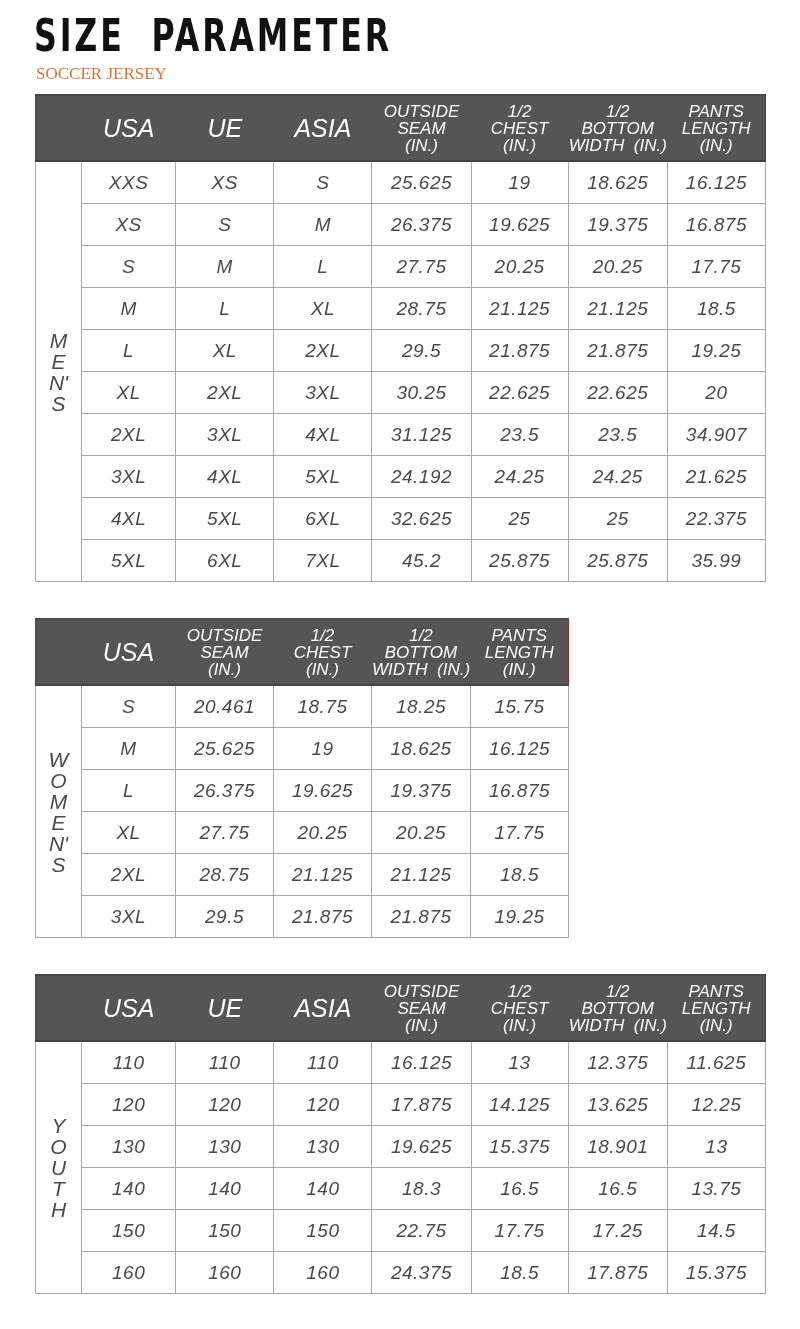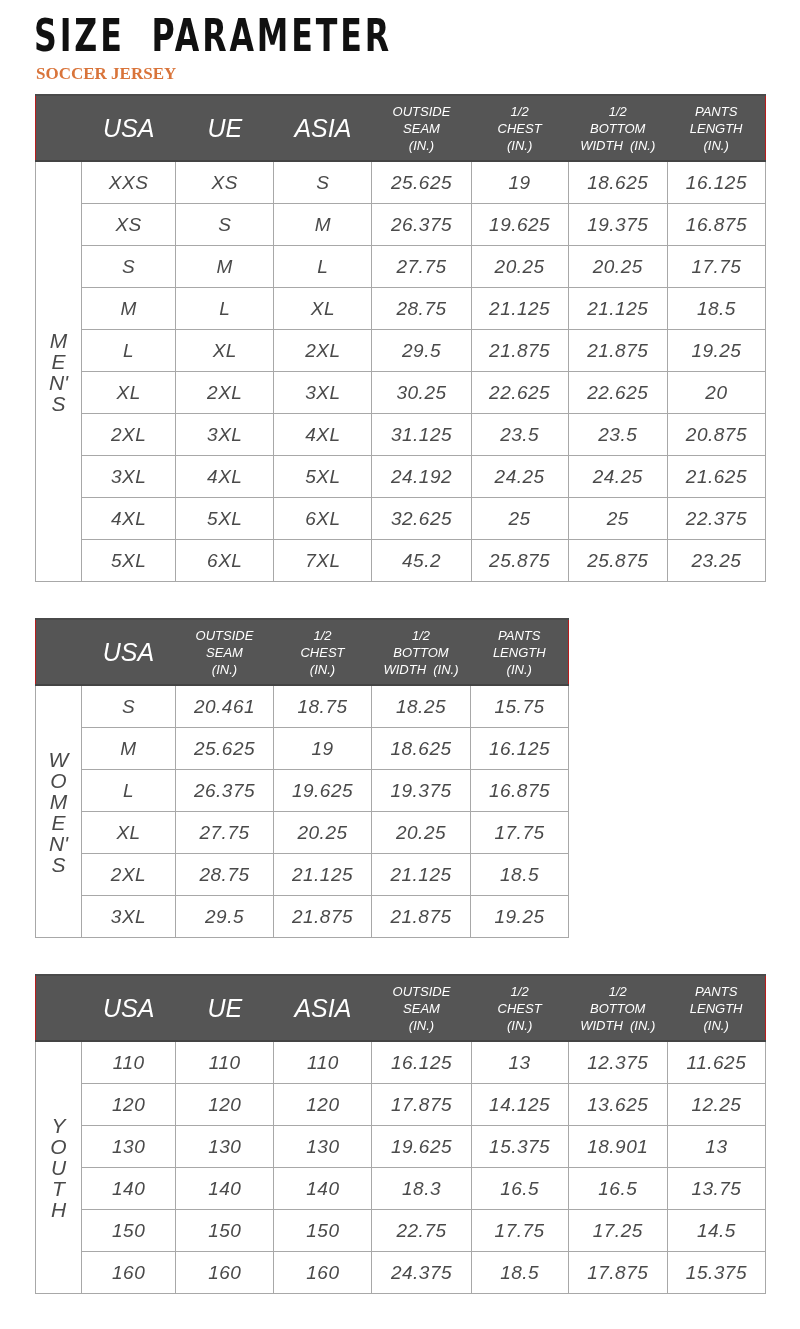"SOCCER JERSEY" .subtitle { font-weight: bold -> normal }
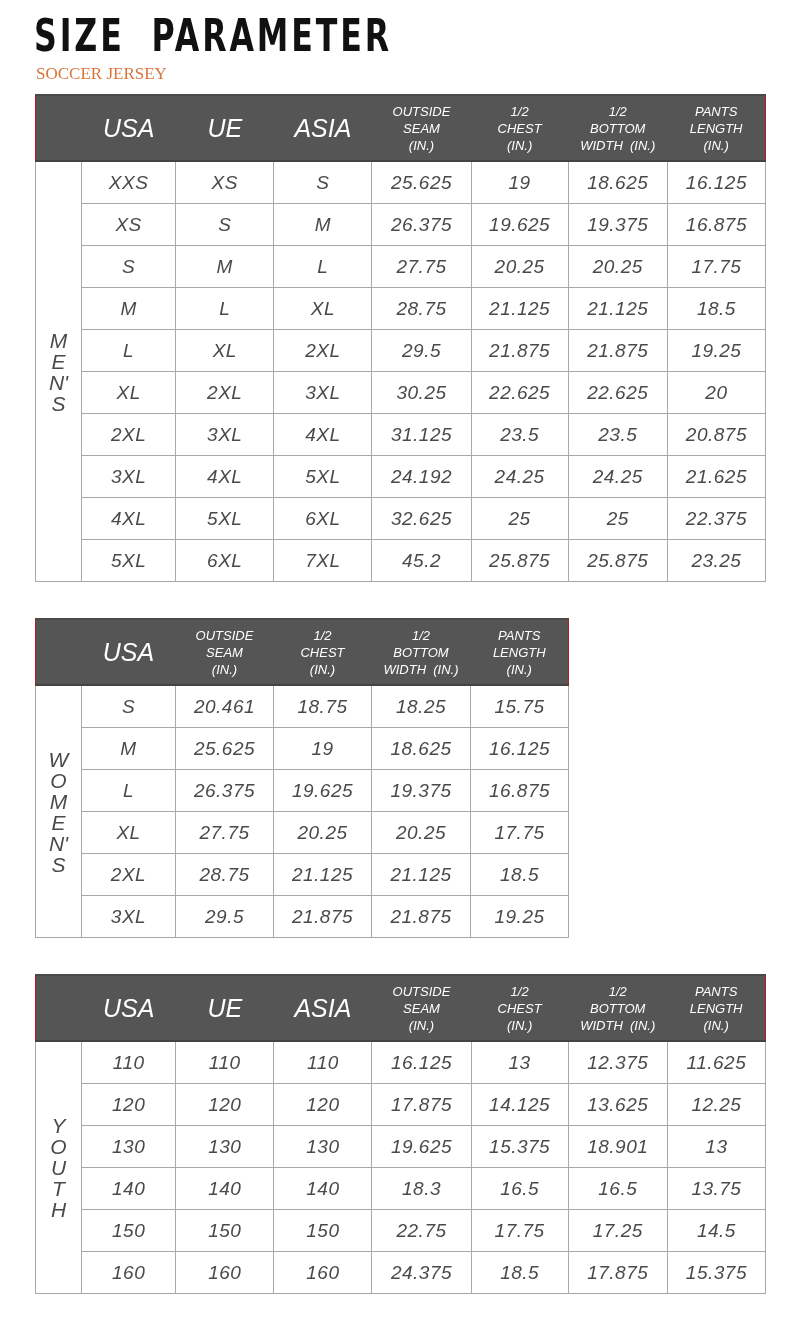"OUTSIDE" table.size th.small { font-size: 13px -> 17px }
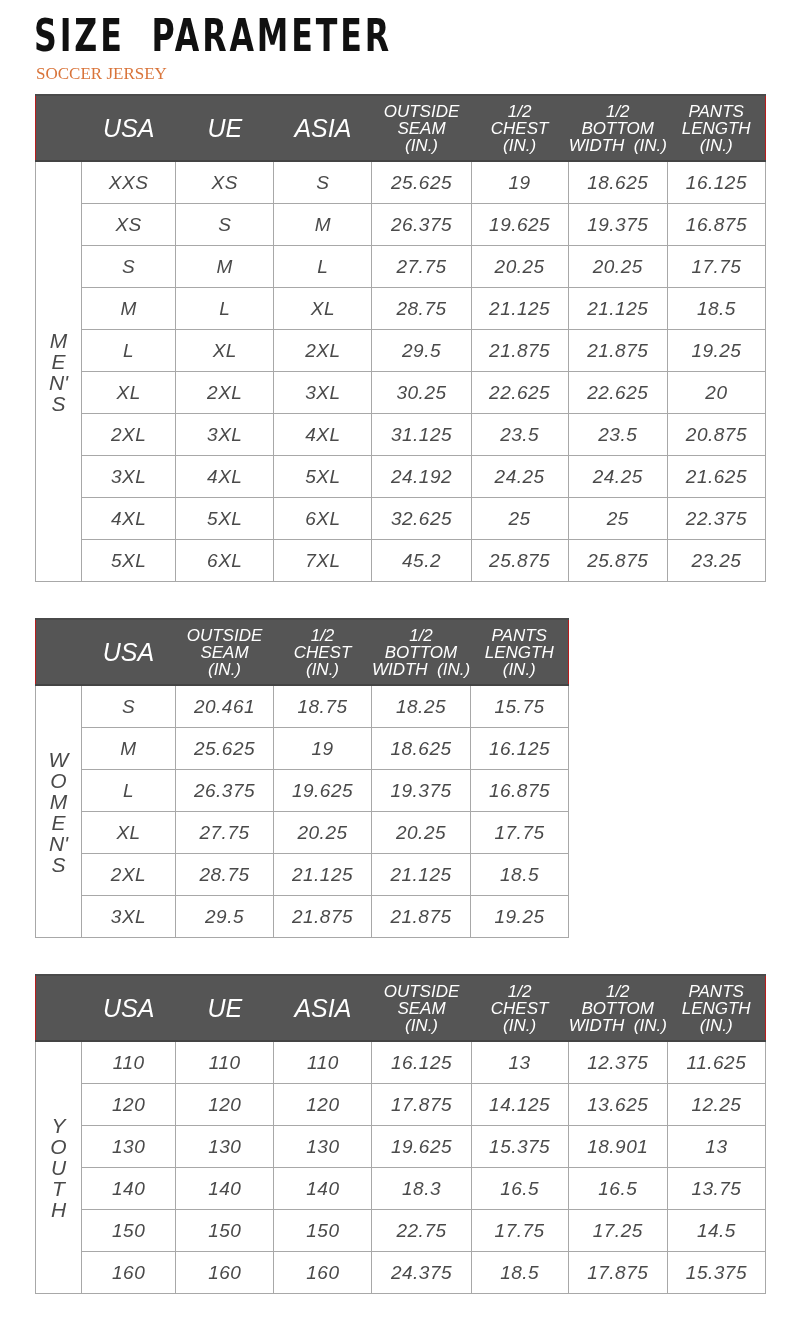"20.875" td { text: 20.875 -> 34.907 }
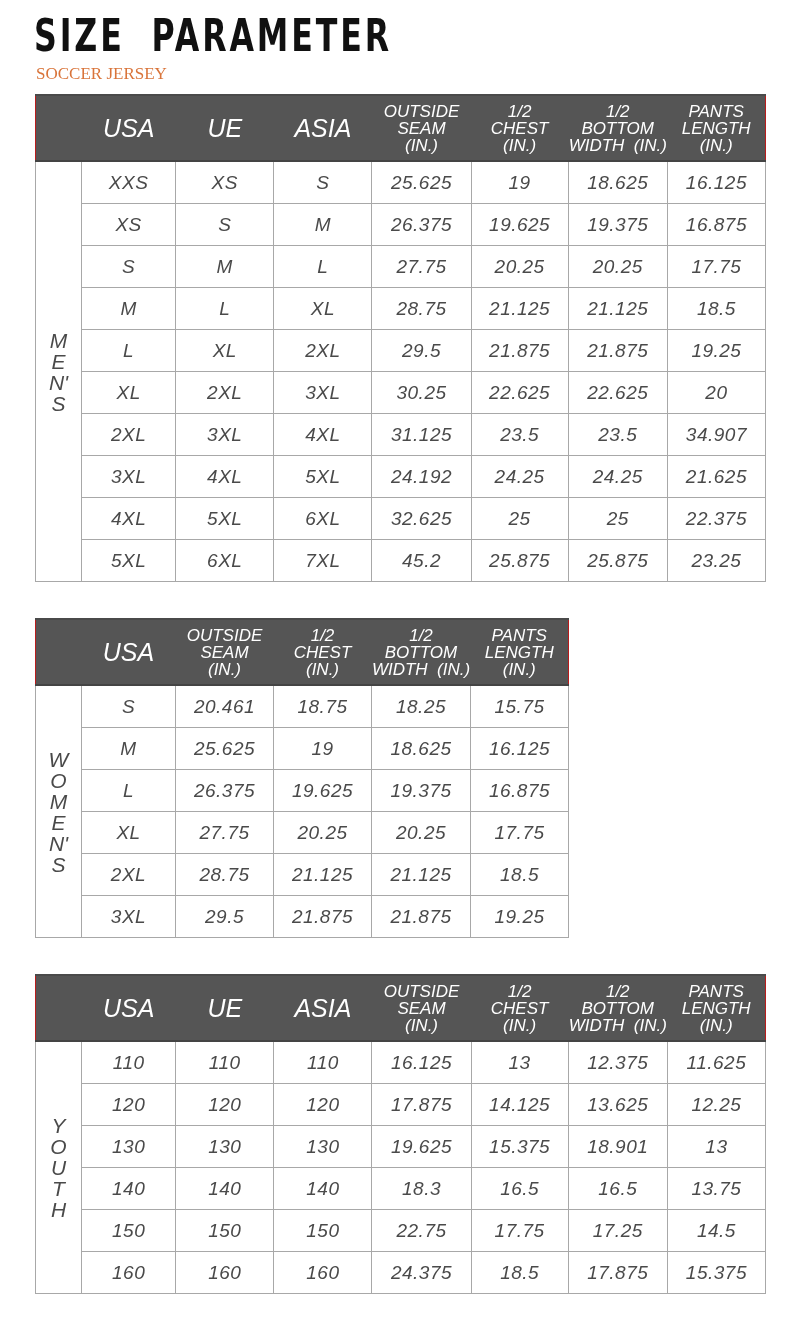"23.25" td { text: 23.25 -> 35.99 }
